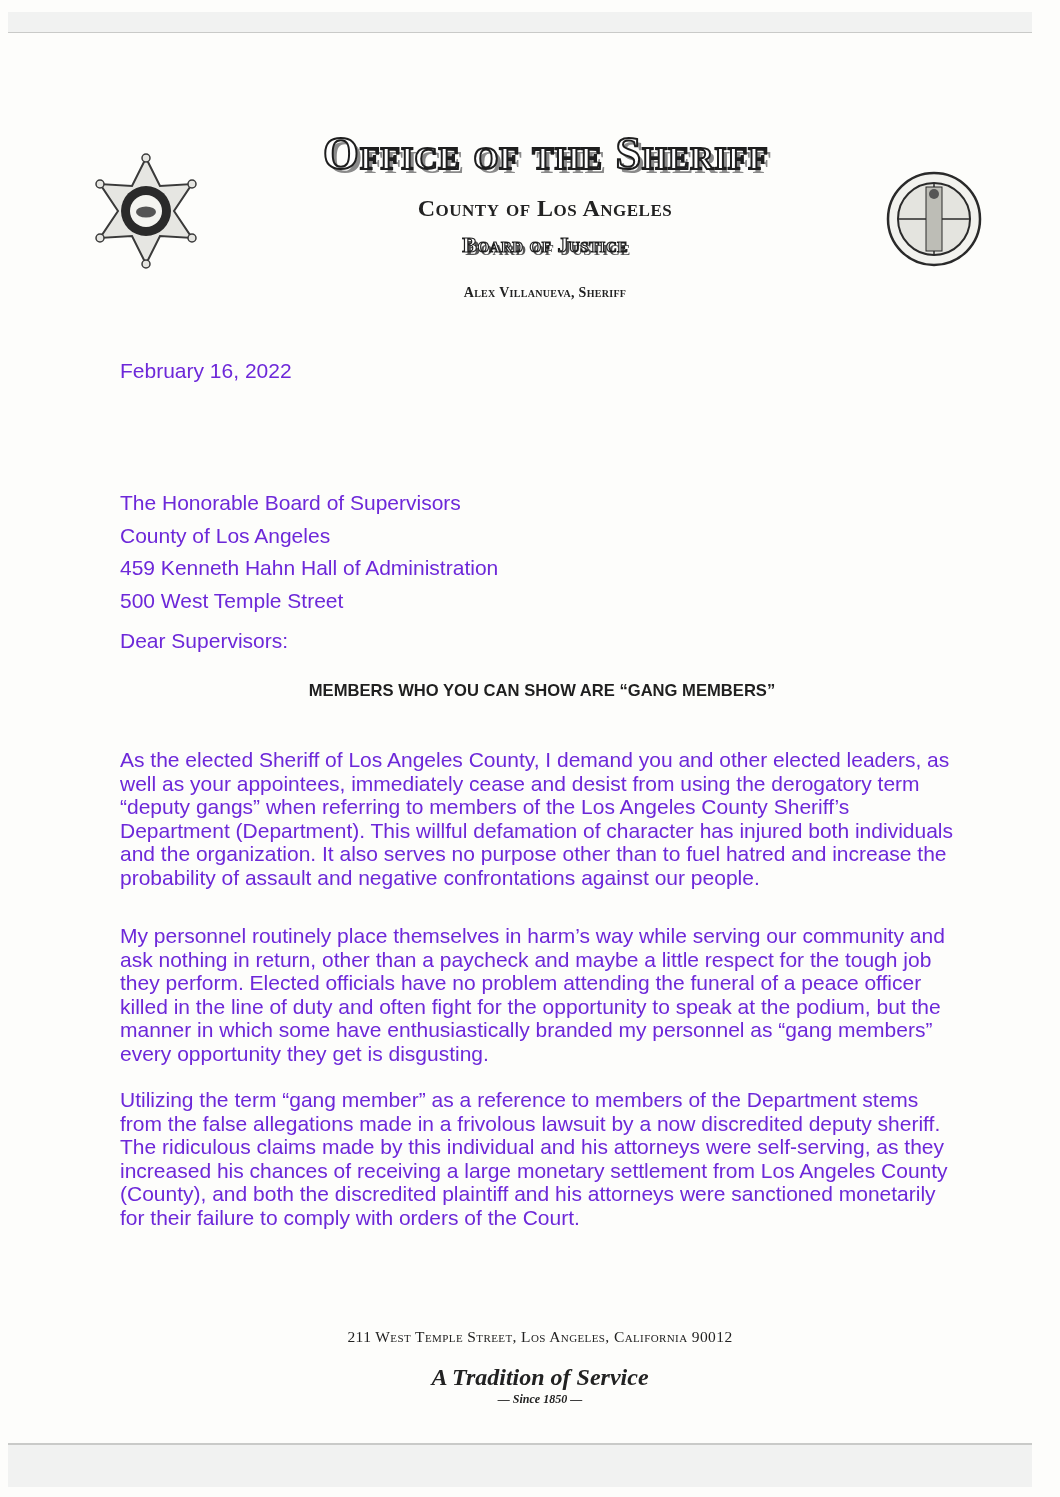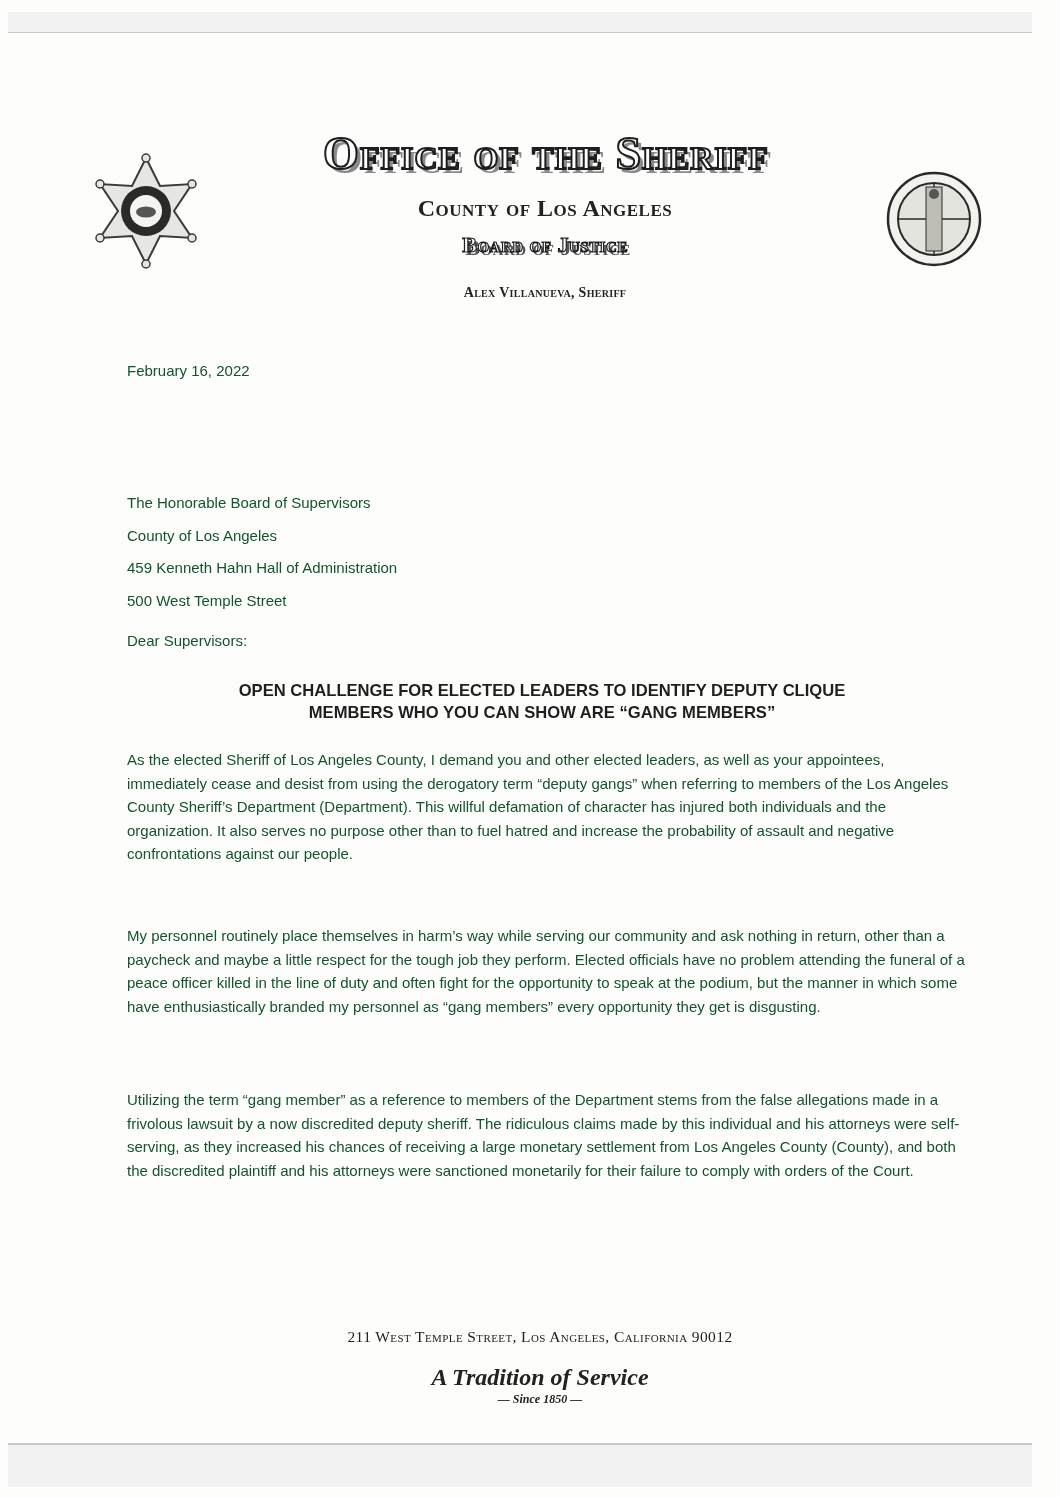"February 16, 2022" .body-text { color: #14532d -> #6d28d9; font-size: 15px -> 21px; left: 127px -> 120px }
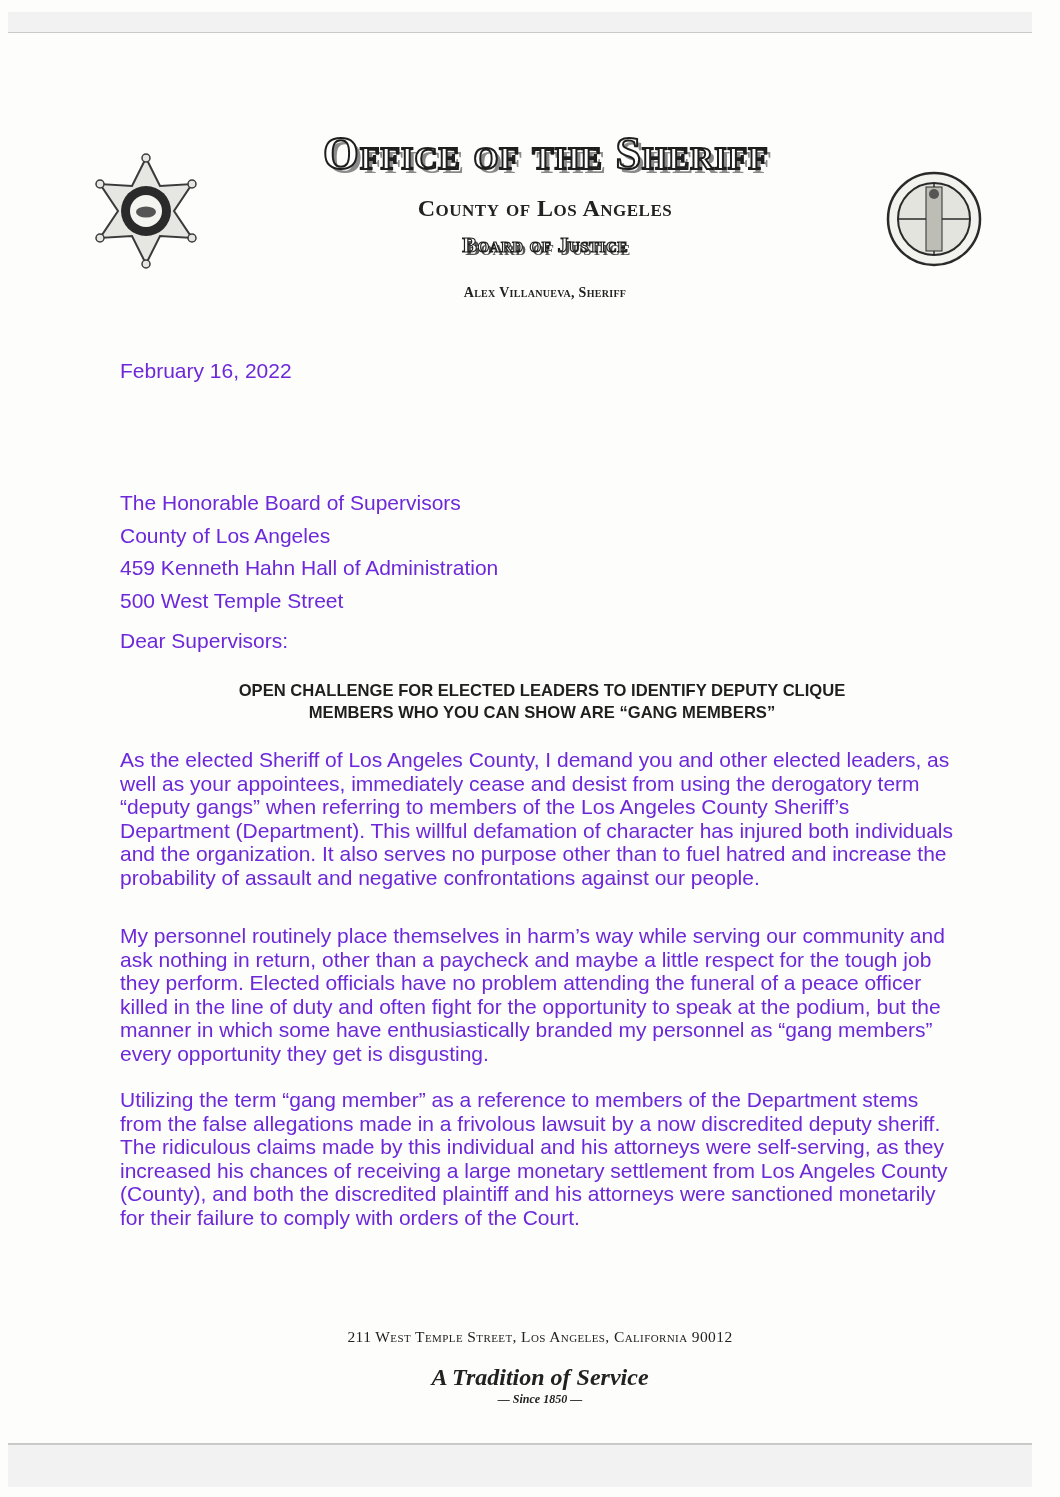"OPEN CHALLENGE FOR ELECTED LEADERS" div { html: <div>OPEN CHALLENGE FOR ELECTED LEADERS TO IDENTIFY DEPUTY CLIQUE</div> -> none }
